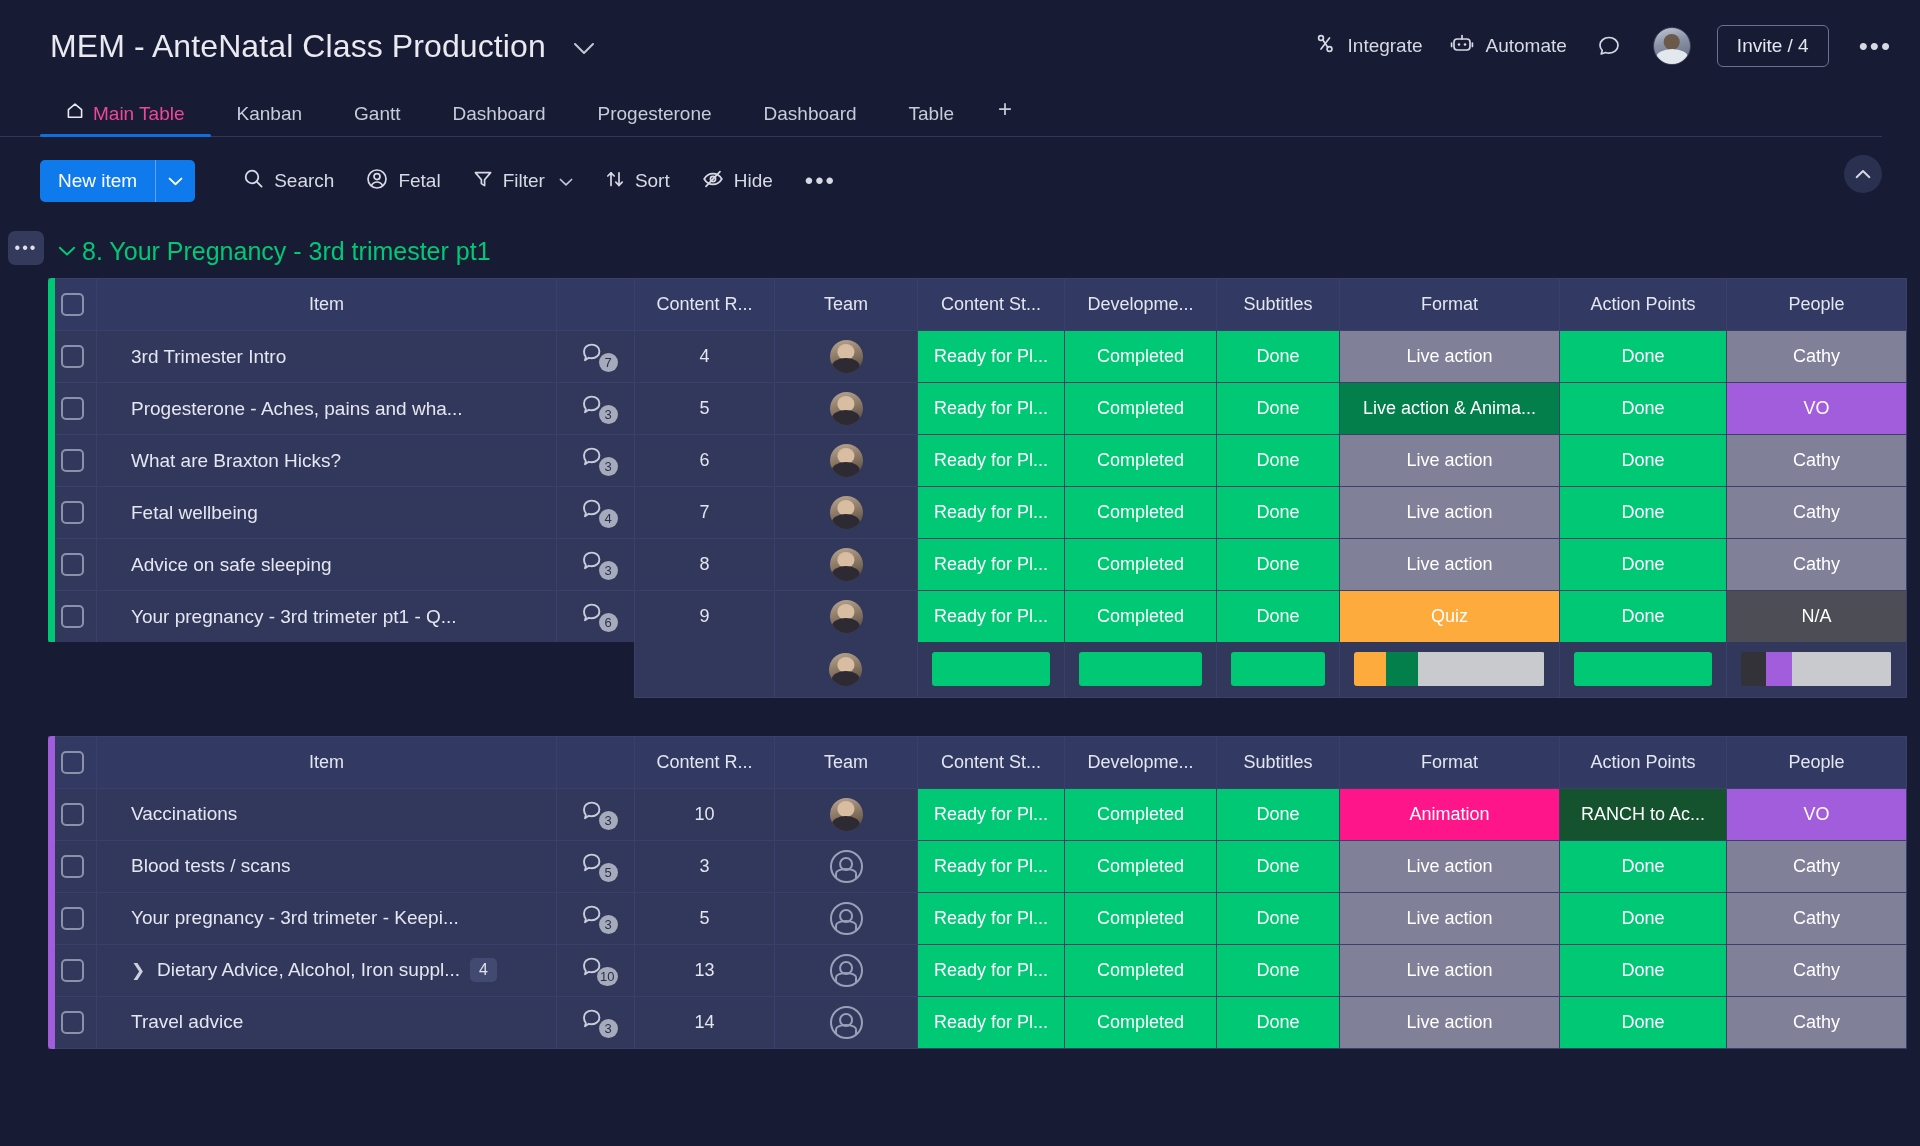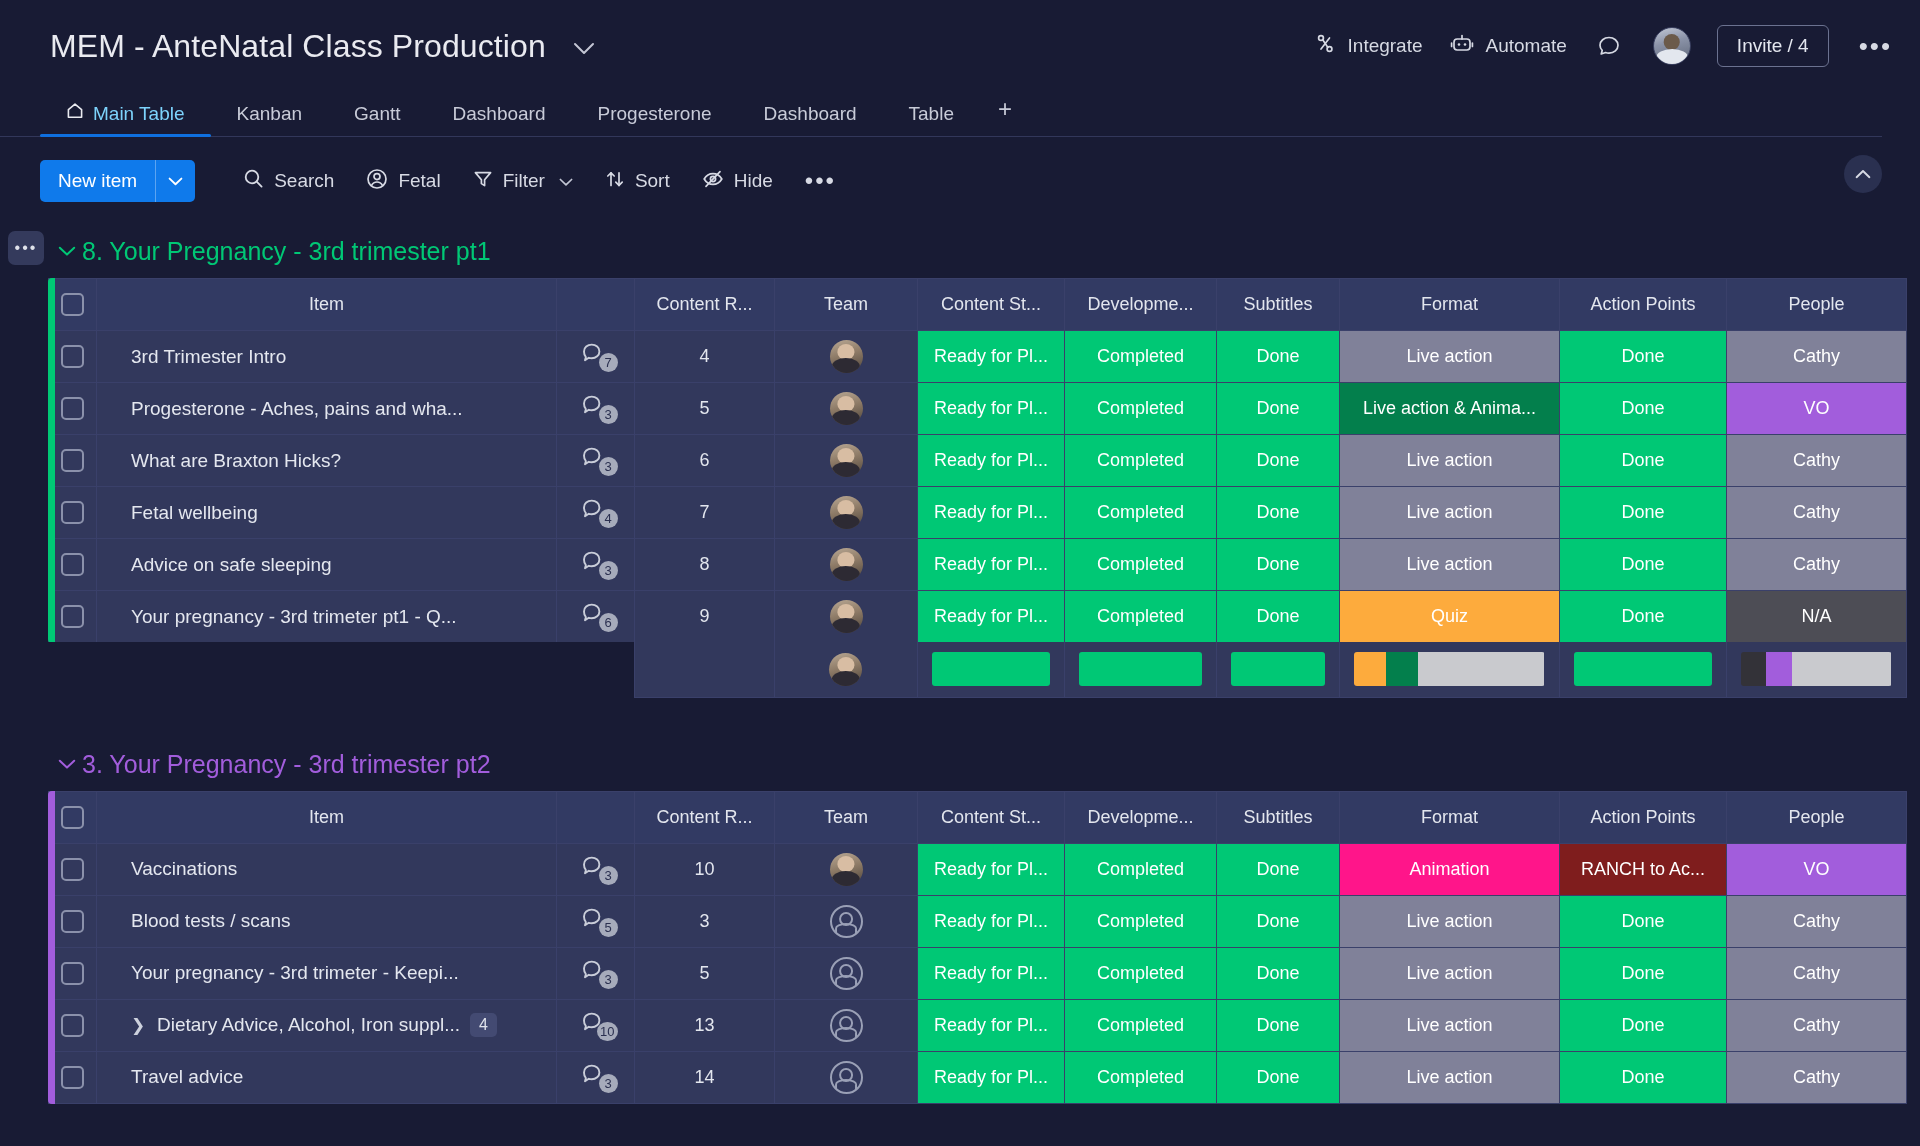"Main Table" .tab.active { color: #7dd3fc -> #ec4899 }
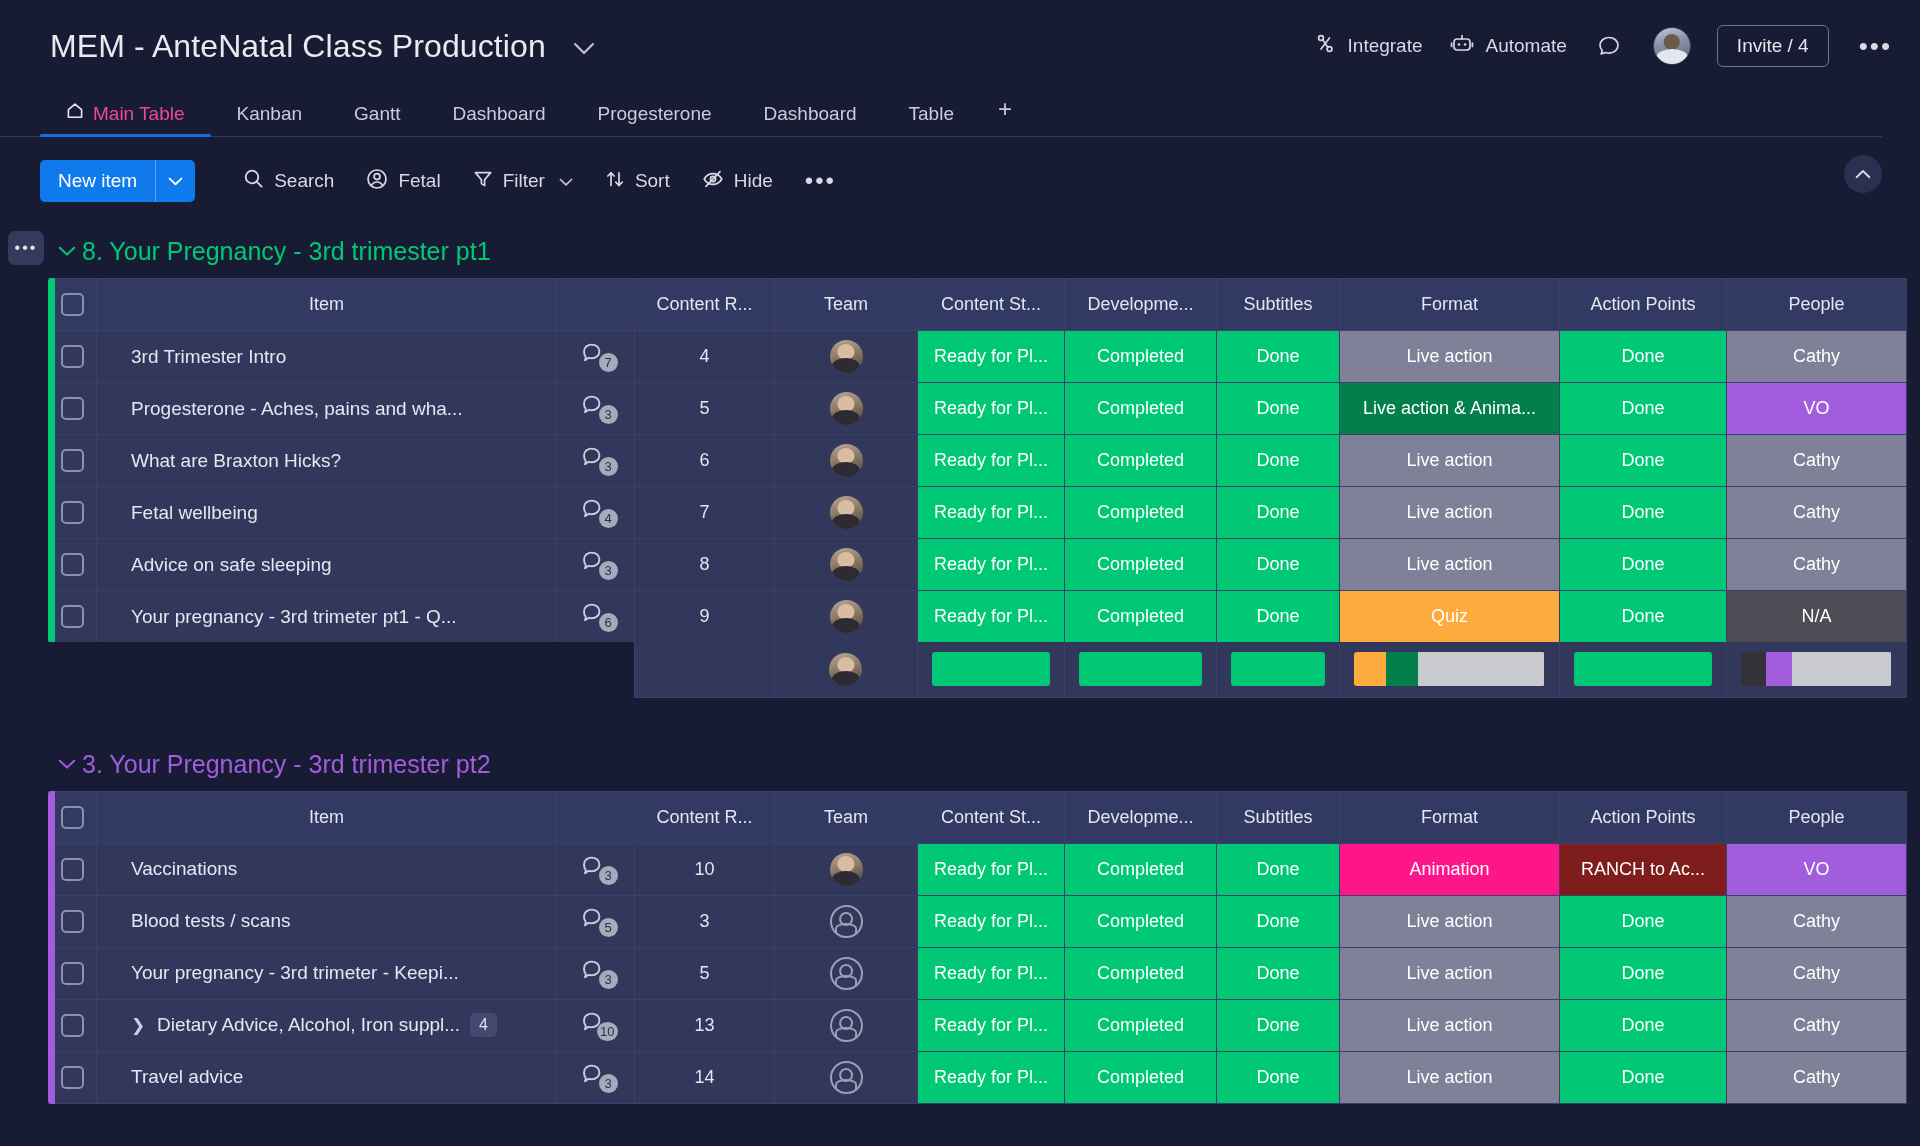"3. Your Pregnancy - 3rd" div.group-head { html: <div> <div> <svg> <path></path> </svg> </div> <div>3. Your Pregnancy - 3rd trimester pt2</div> </div> -> none }
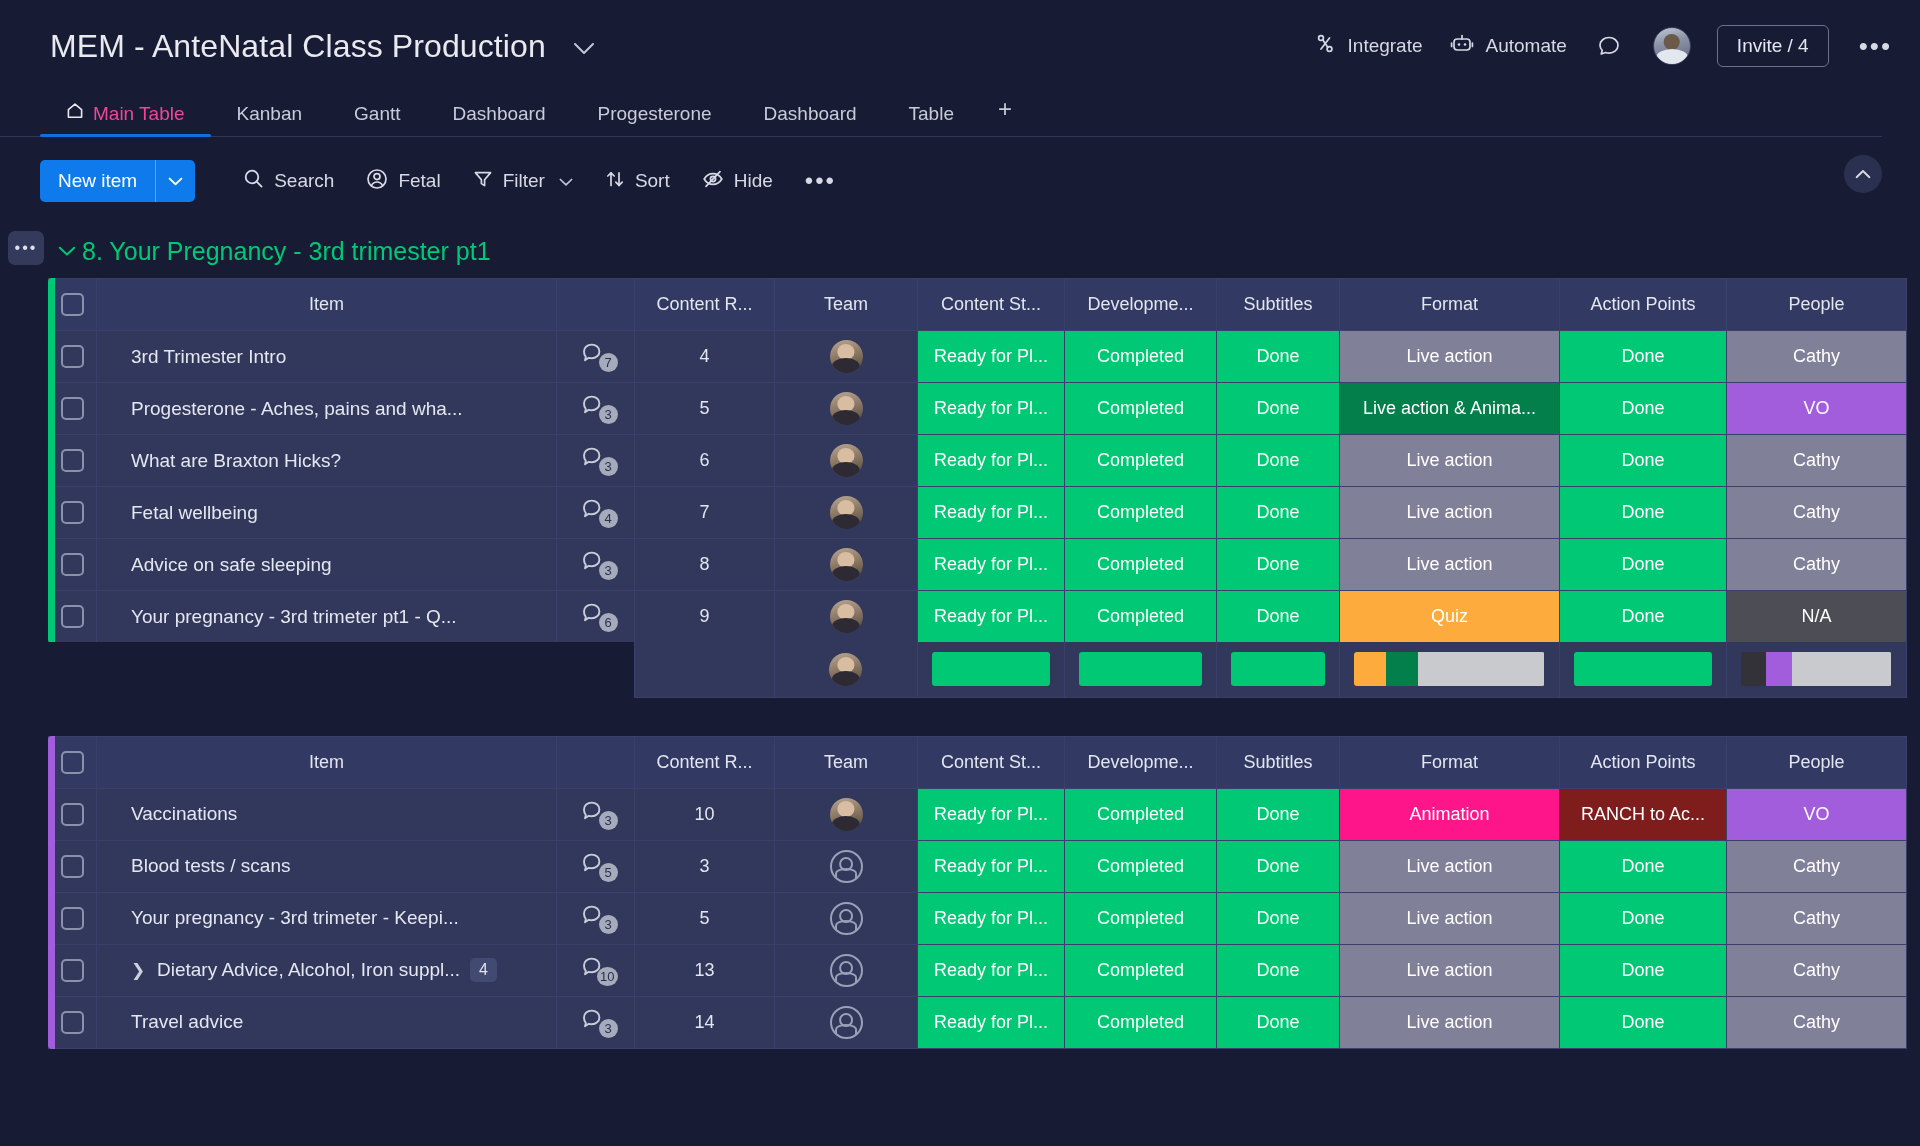"RANCH to Ac..." div.pill { background: #7f1d1d -> #14532d }
